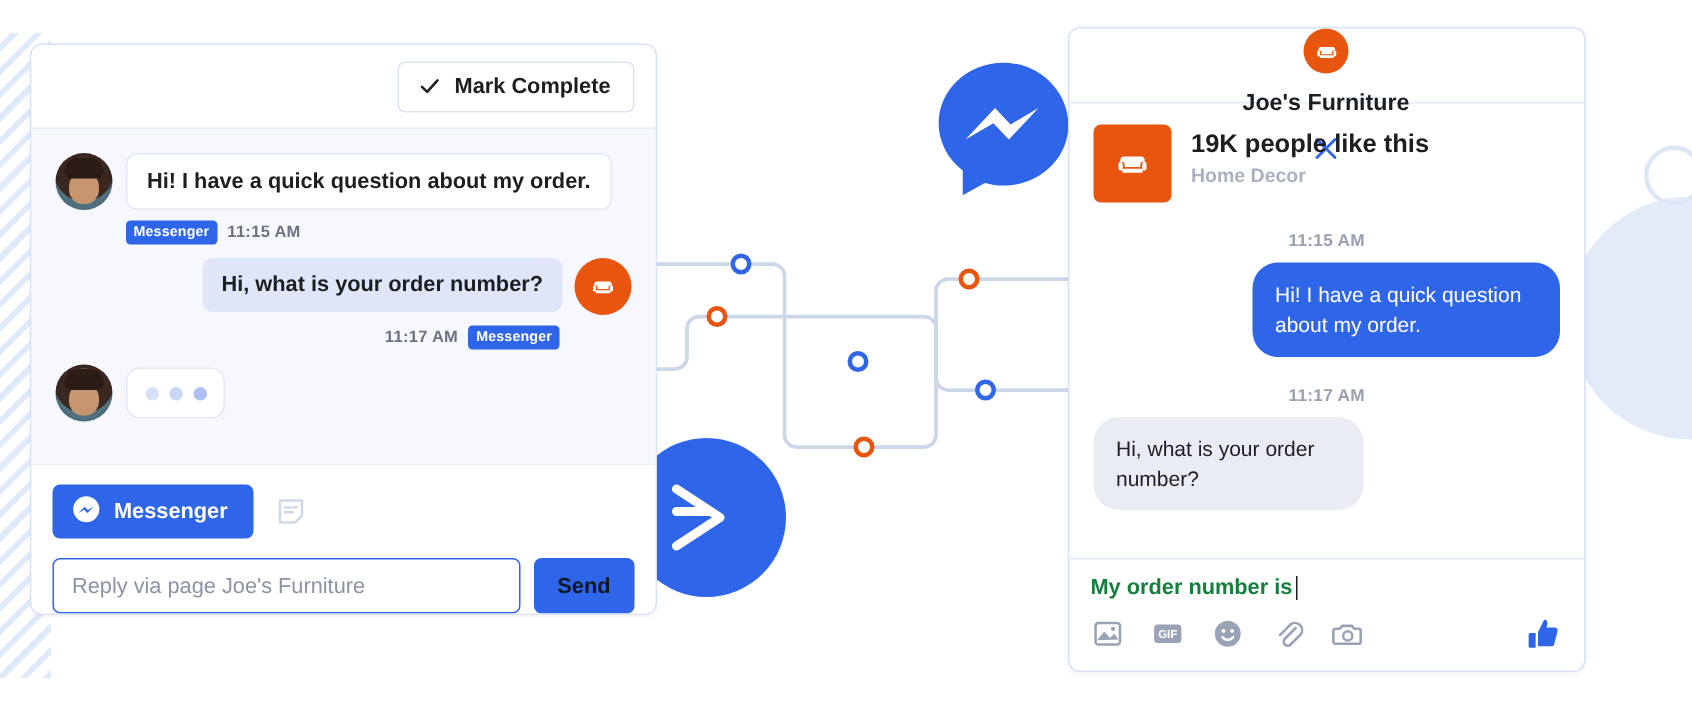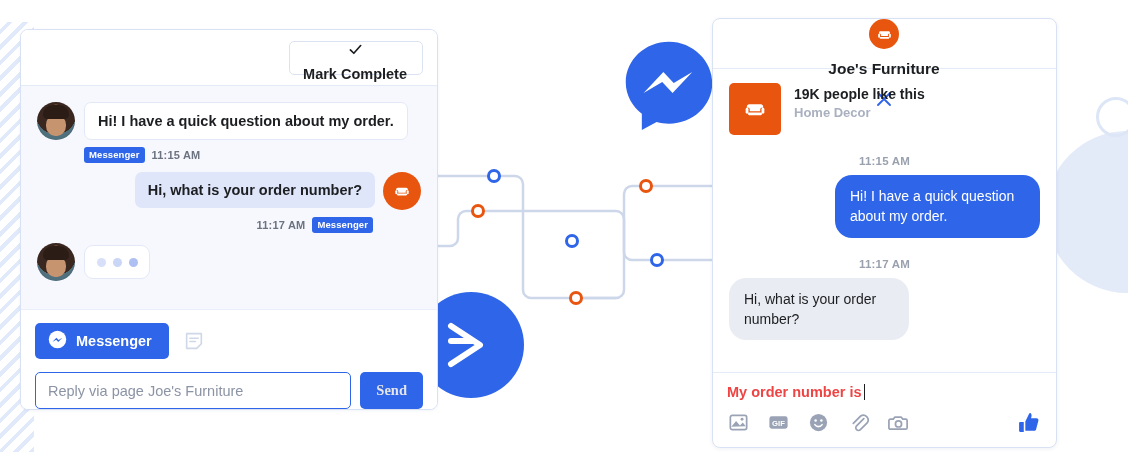"Mark Complete" .mark-complete { flex-direction: column -> none }
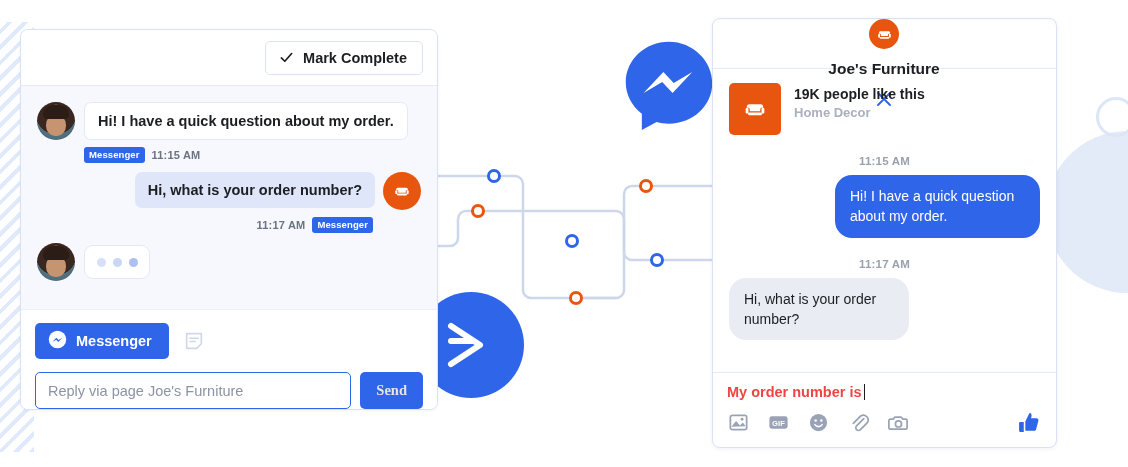"19K people like this" .likes { font-size: 14px -> 17px }
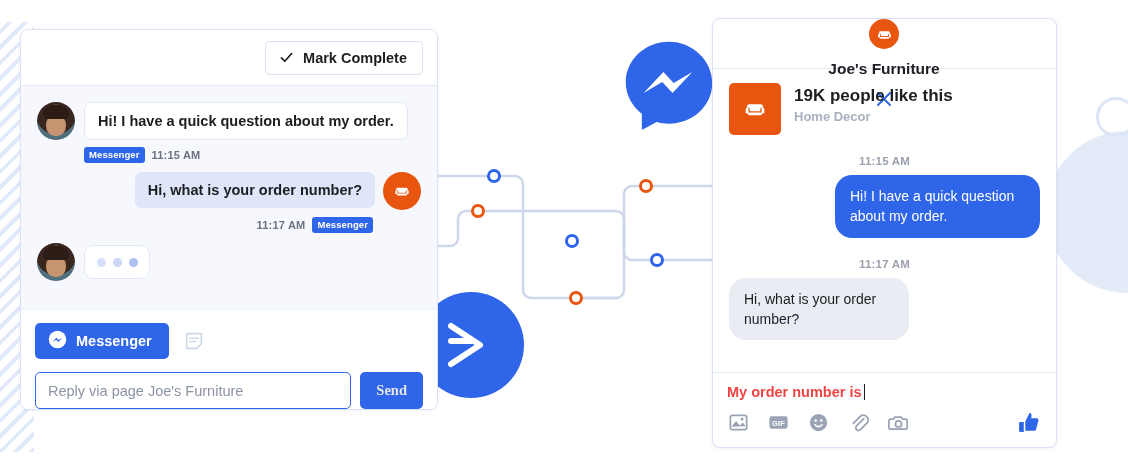"Send" .send-btn { color: #e5e5e5 -> #0f172a; font-family: Liberation Serif, serif -> Liberation Sans, sans-serif }
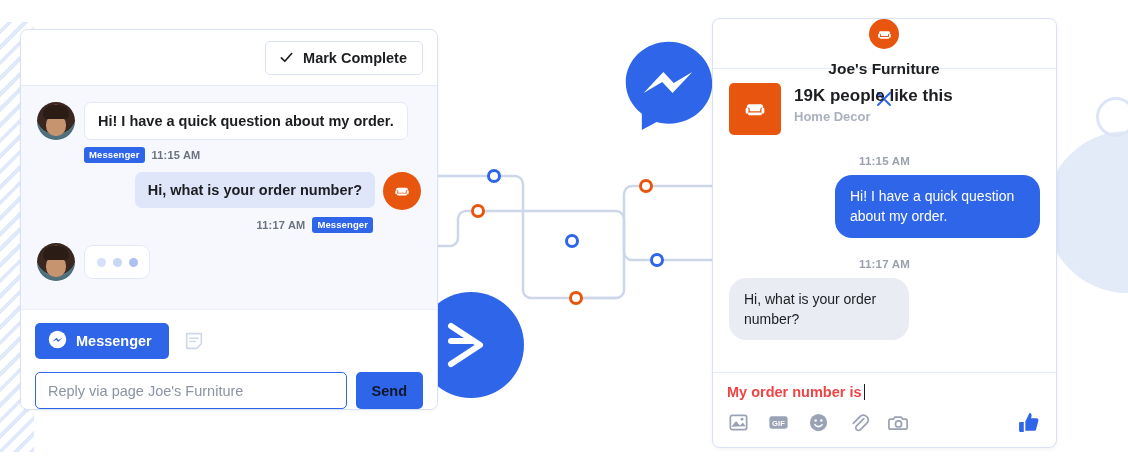"My order number is" .draft-line { color: #ef4444 -> #15803d }
